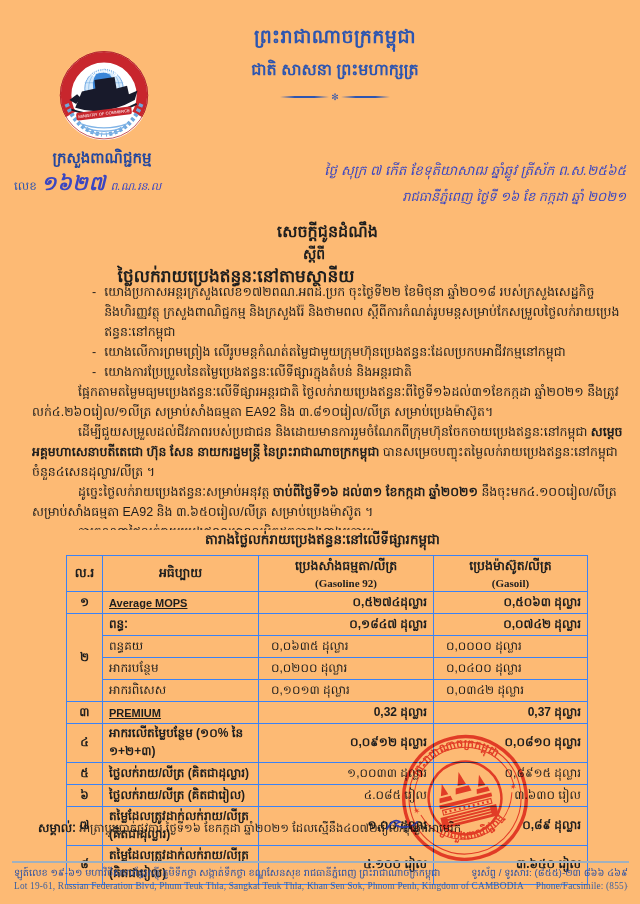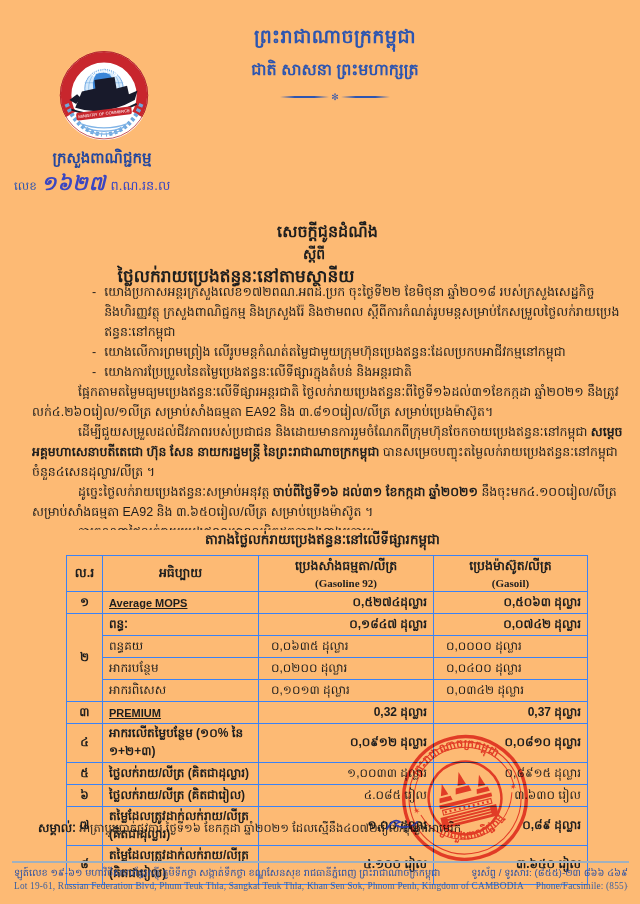"ថ្ងៃ សុក្រ ៧ កើត ខែទុតិយាសាឍ" div.date-block { html: none -> <div> <div>ថ្ងៃ សុក្រ ៧ កើត ខែទុតិយាសាឍ ឆ្នាំឆ្លូវ ត្រីស័ក ព.ស.២៥៦៥</div> <div>រាជធានីភ្នំពេញ ថ្ងៃទី ១៦ ខែ កក្កដា ឆ្នាំ ២០២១</div> </div> }
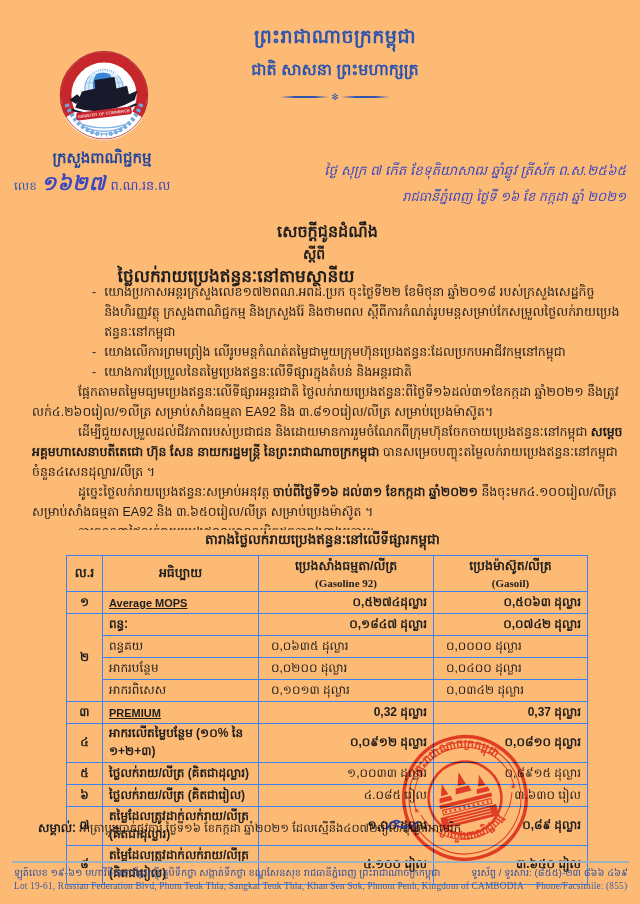"ព.ណ.រន.ល" .ref-line .suf { font-size: 13px -> 11px; font-style: none -> italic }
